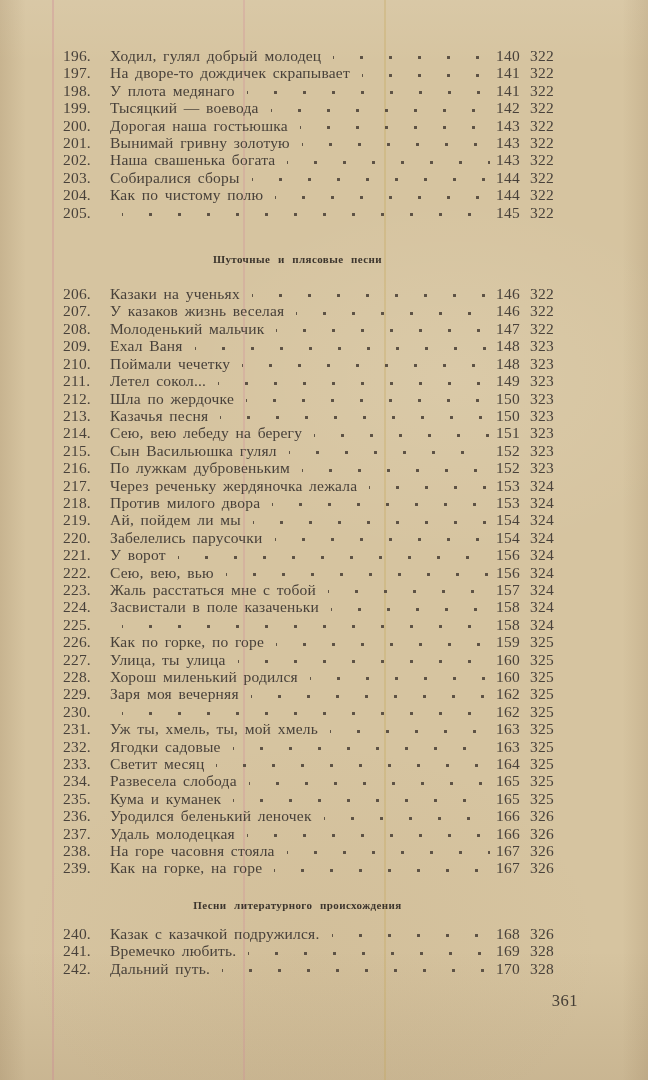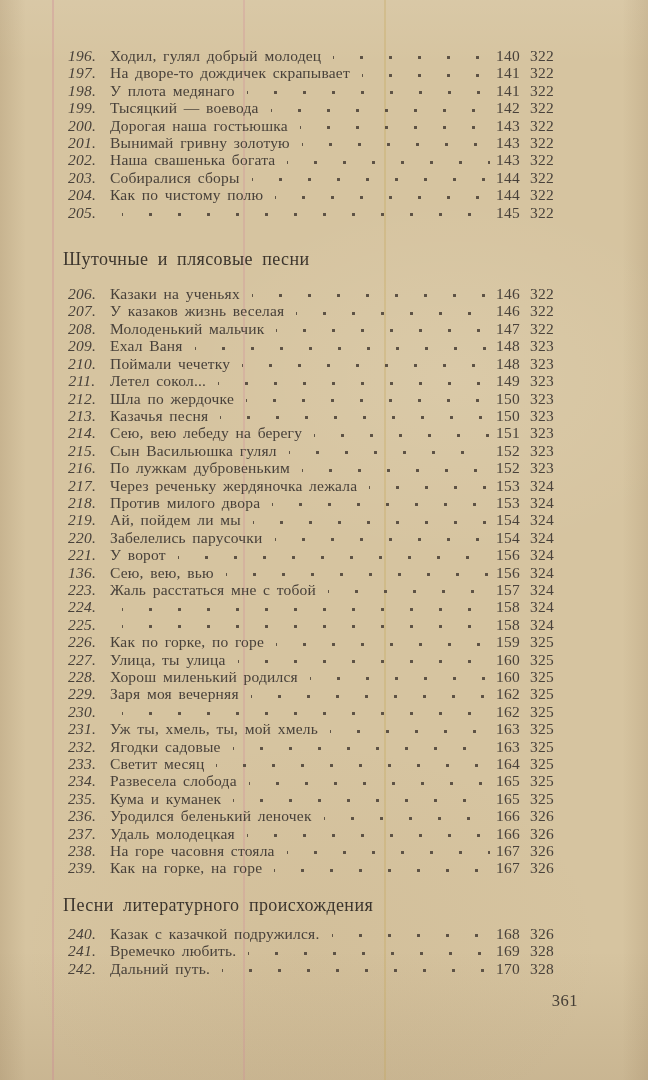"196." .num { font-style: italic -> none; text-align: center -> left }
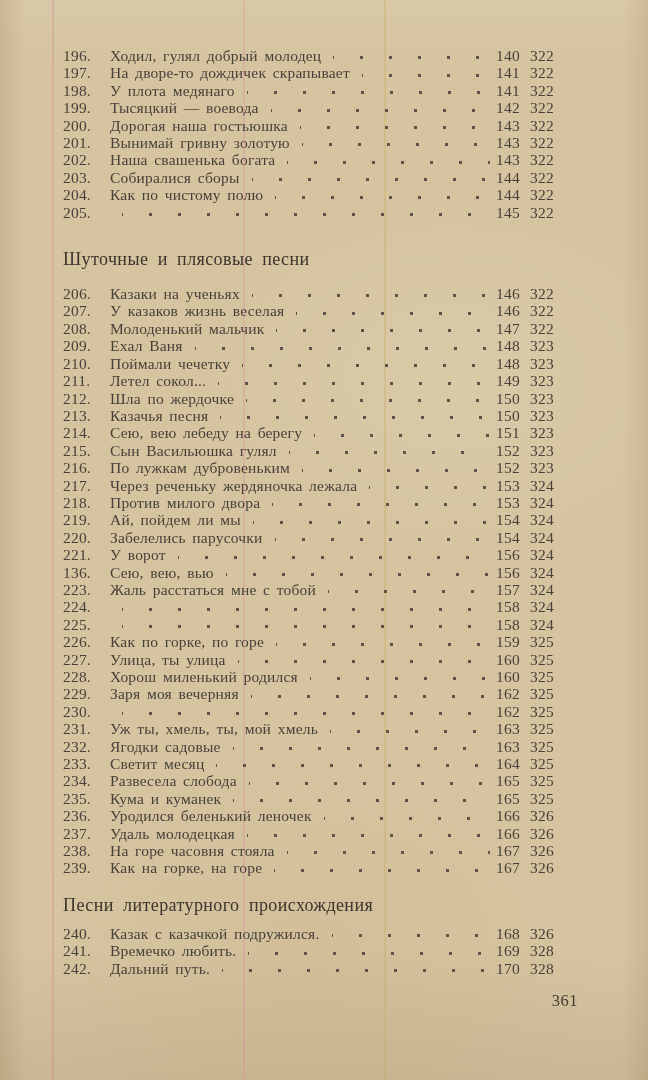"Шуточные и плясовые песни" .section-heading { font-size: 18px -> 11px; font-weight: normal -> bold; text-align: none -> center }
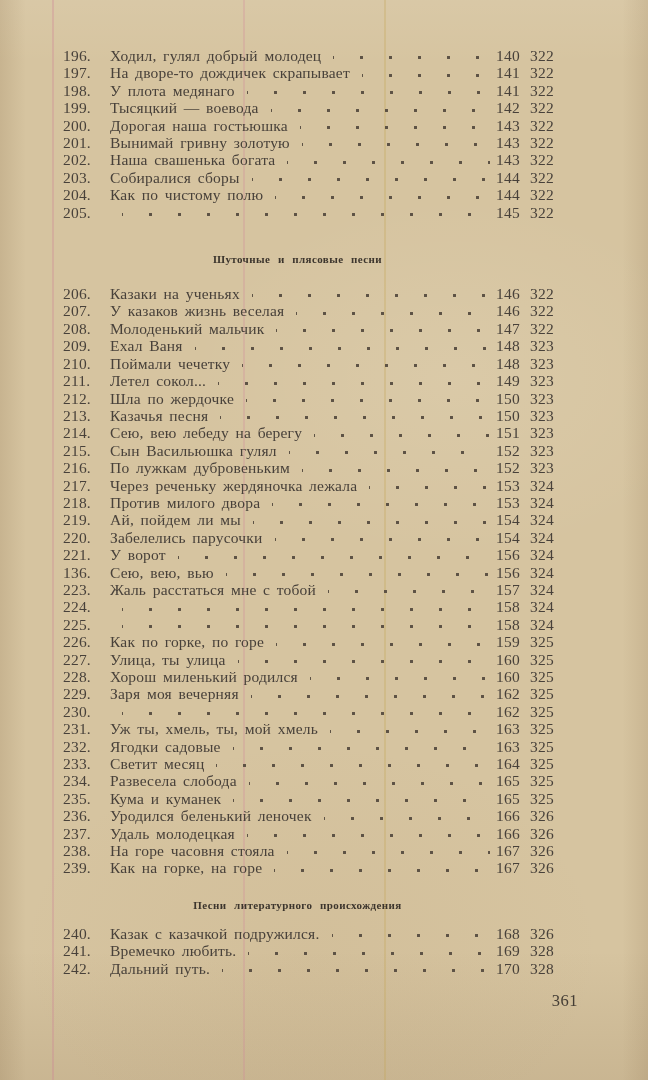"136." span.num { text: 136 -> 222 }
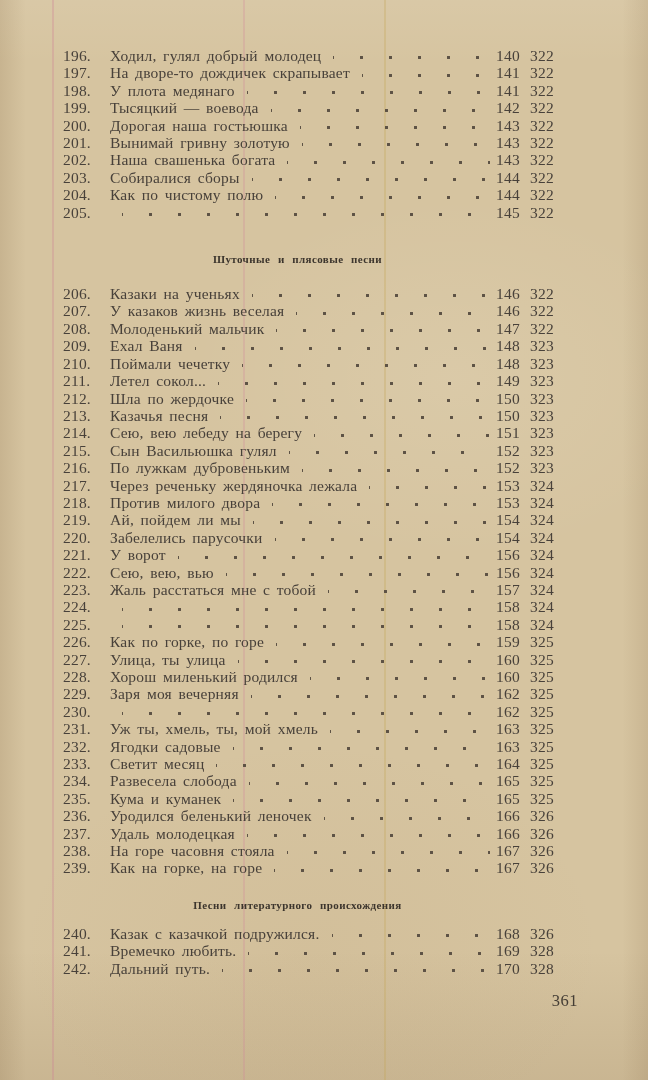"Засвистали в поле казаченьки" span.title { html: none -> <span>Засвистали в поле казаченьки</span> }
